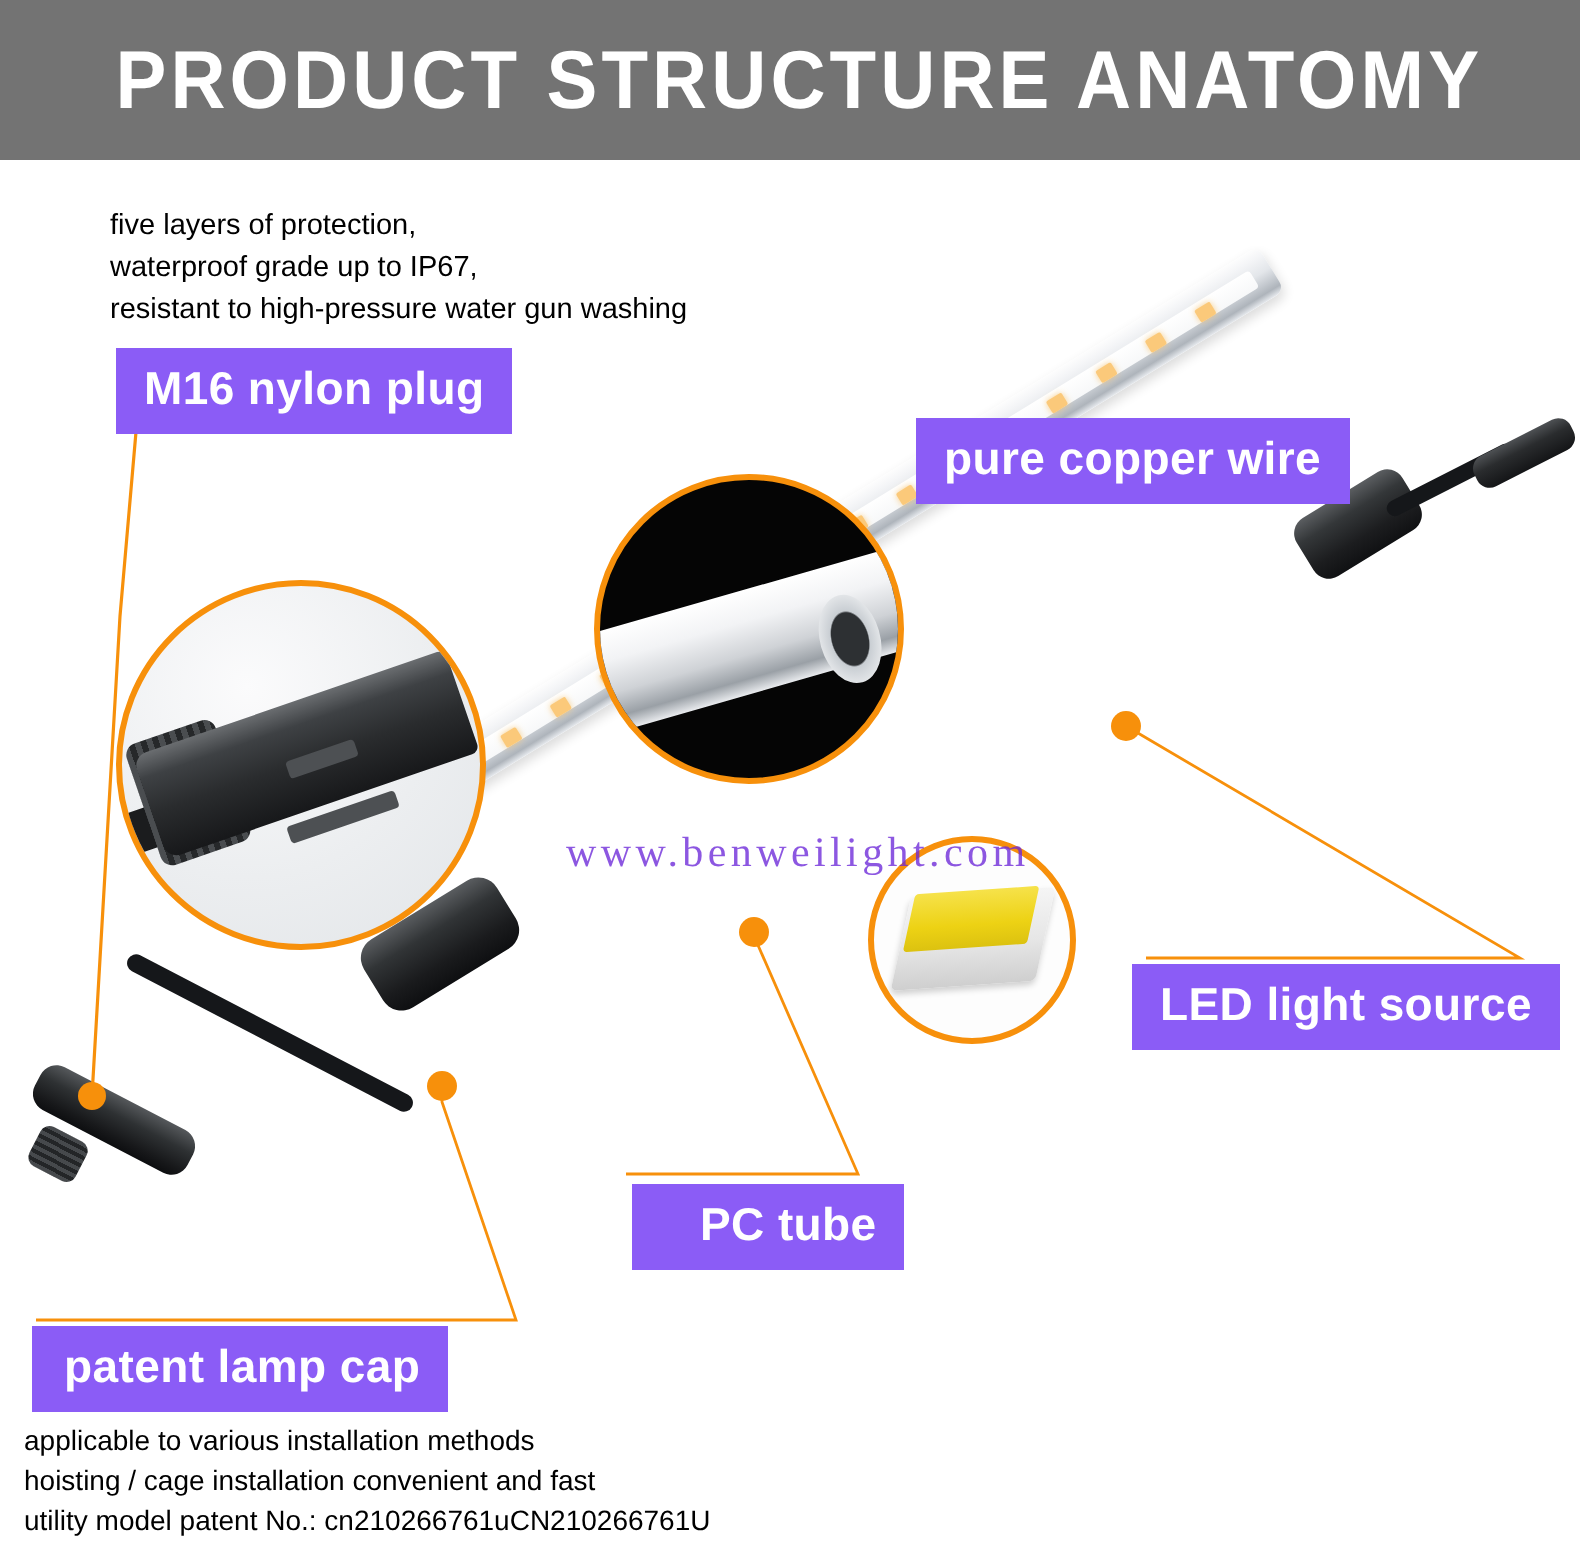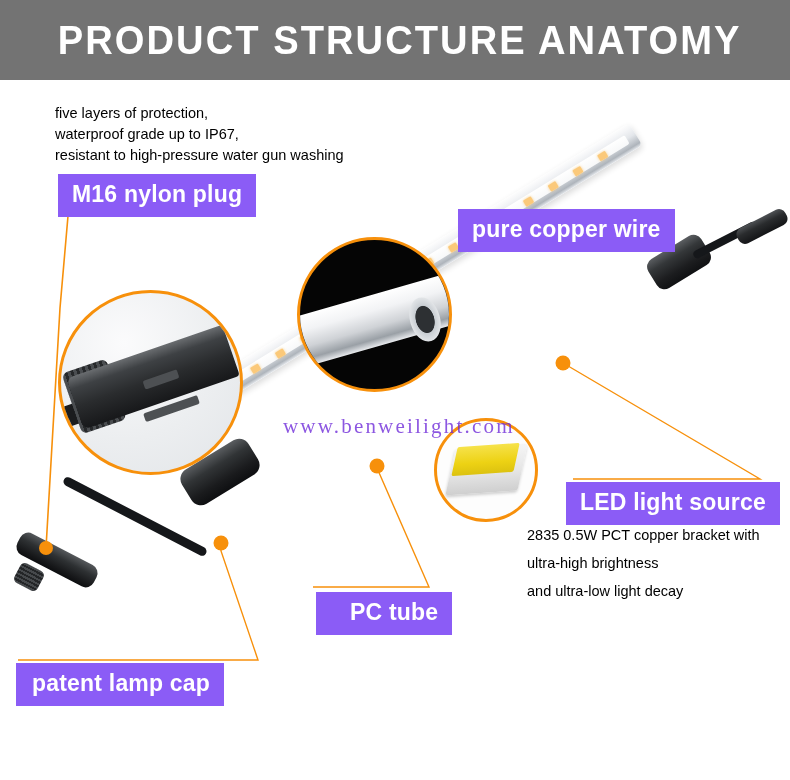"2835 0.5W PCT copper bracket" div.textblock { html: <div>2835 0.5W PCT copper bracket with ultra-high brightness and ultra-low light decay</div> -> none }
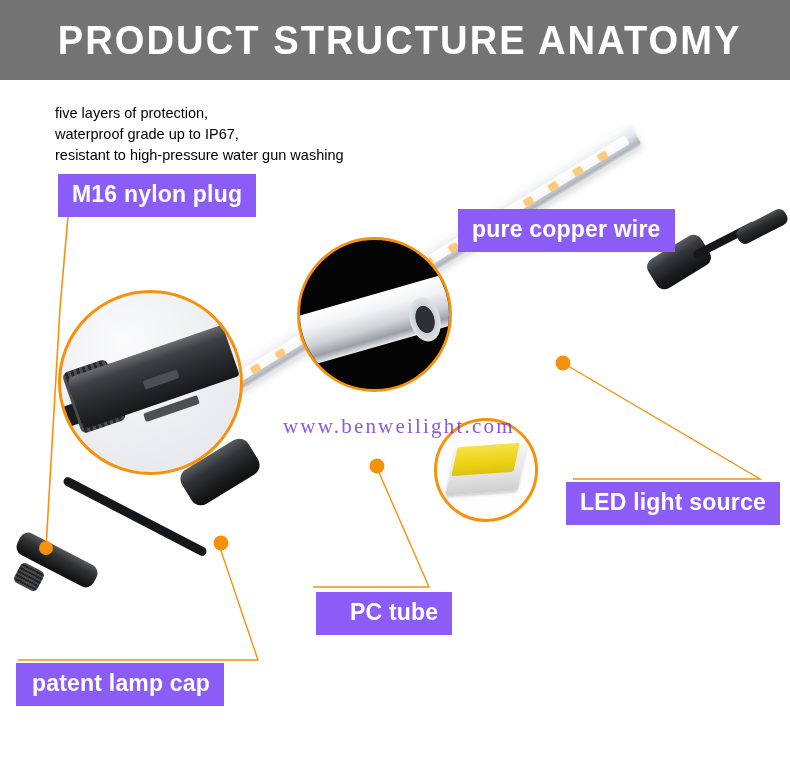"applicable to various installation" div.textblock { html: none -> <div>applicable to various installation methods hoisting / cage installation convenient and fast utility model patent No.: cn210266761uCN210266761U</div> }
